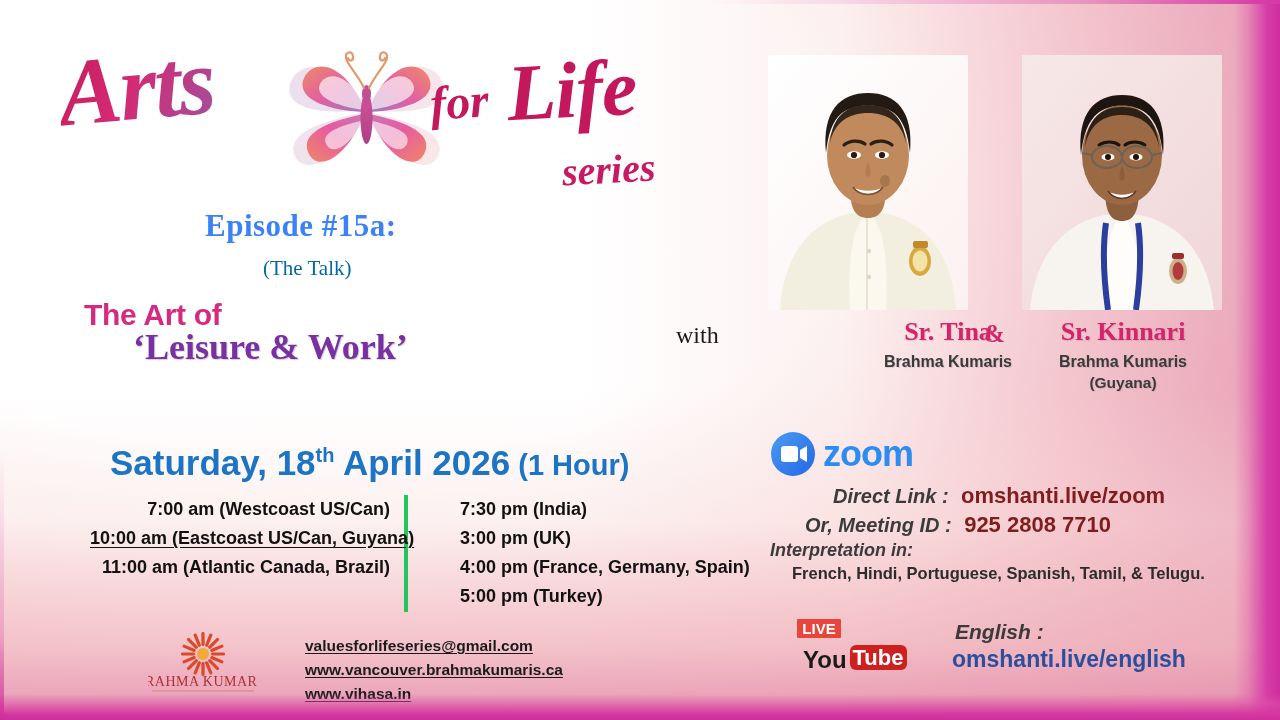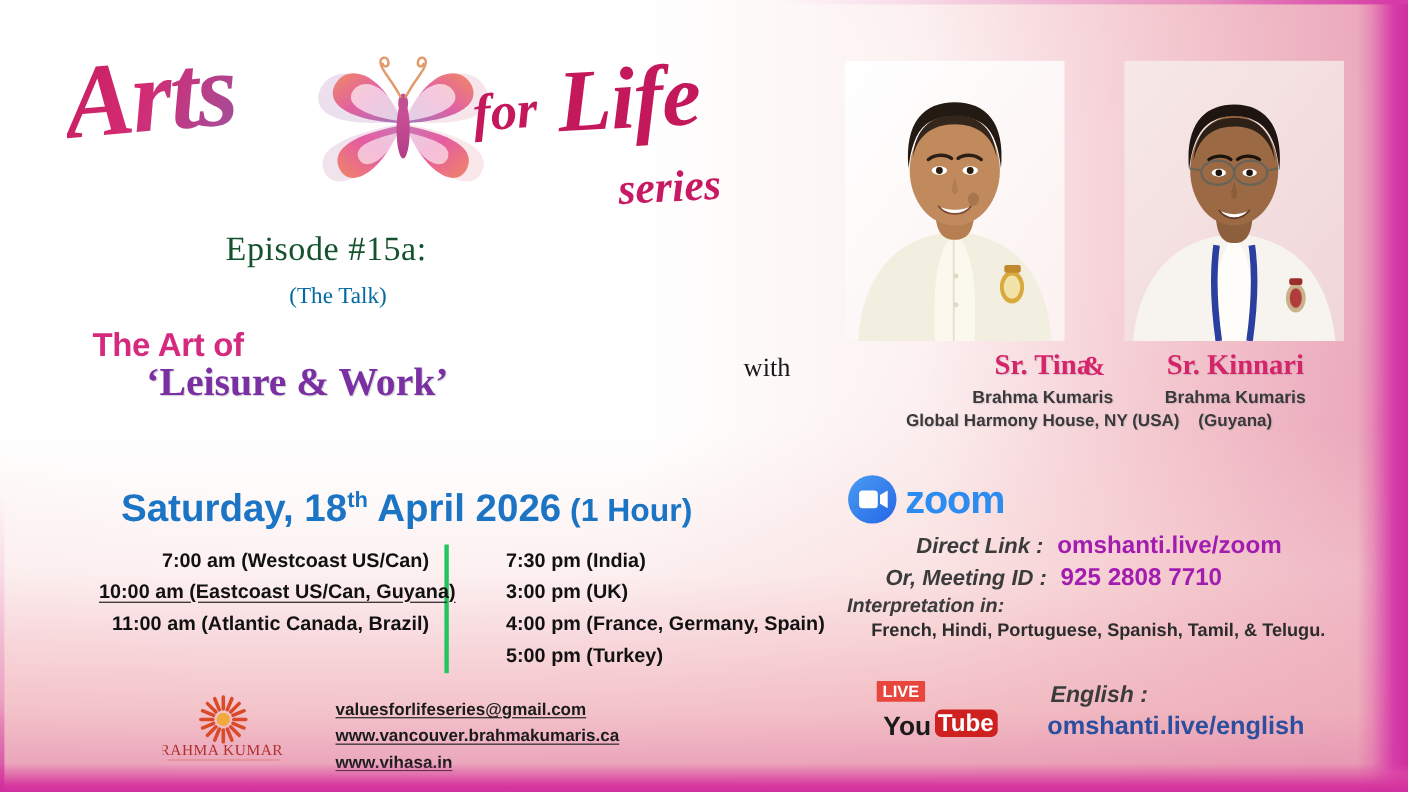"Episode #15a:" .episode-title { color: #14532d -> #3b82f6; font-weight: normal -> bold }
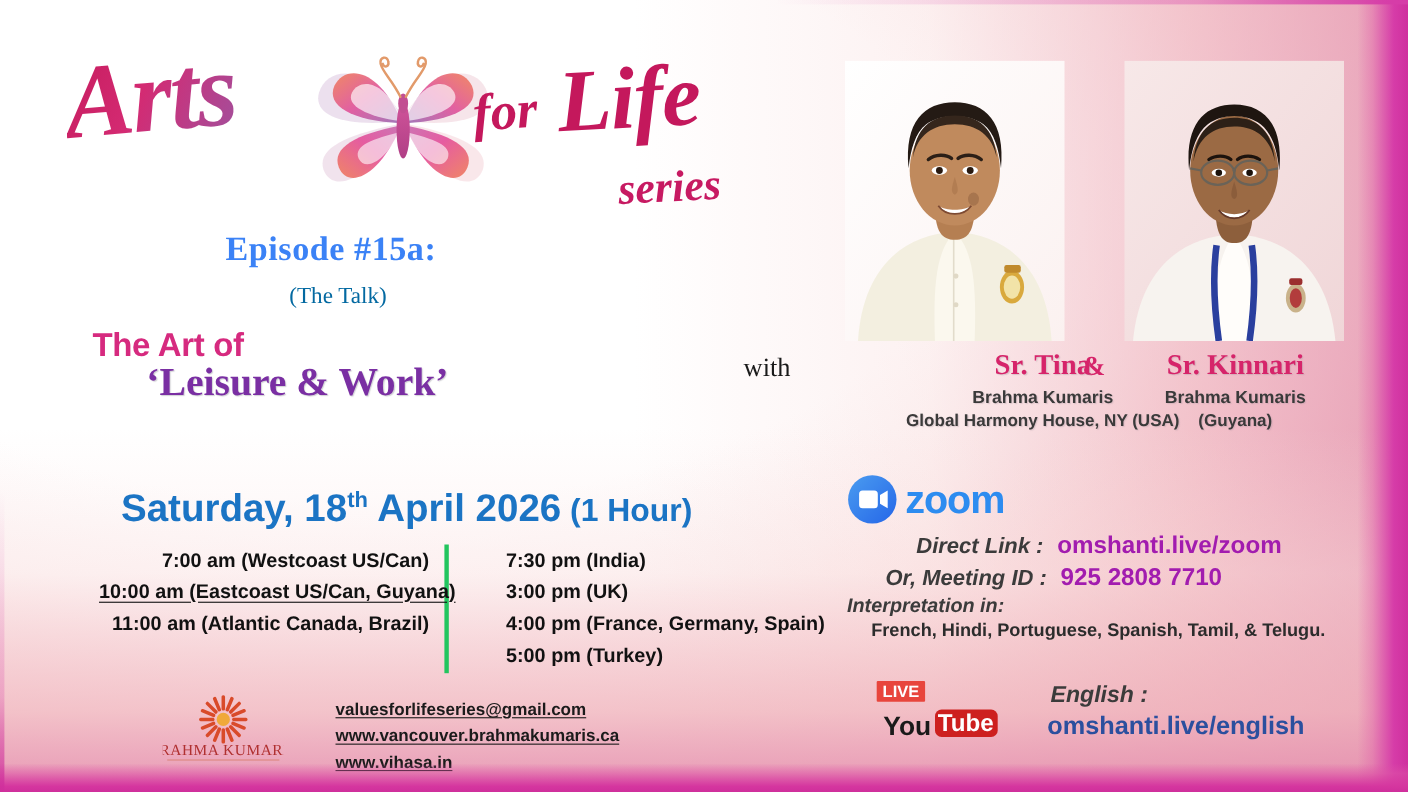"Global Harmony House, NY (USA)" div.spk-loc { html: <div>Global Harmony House, NY (USA)</div> -> none }
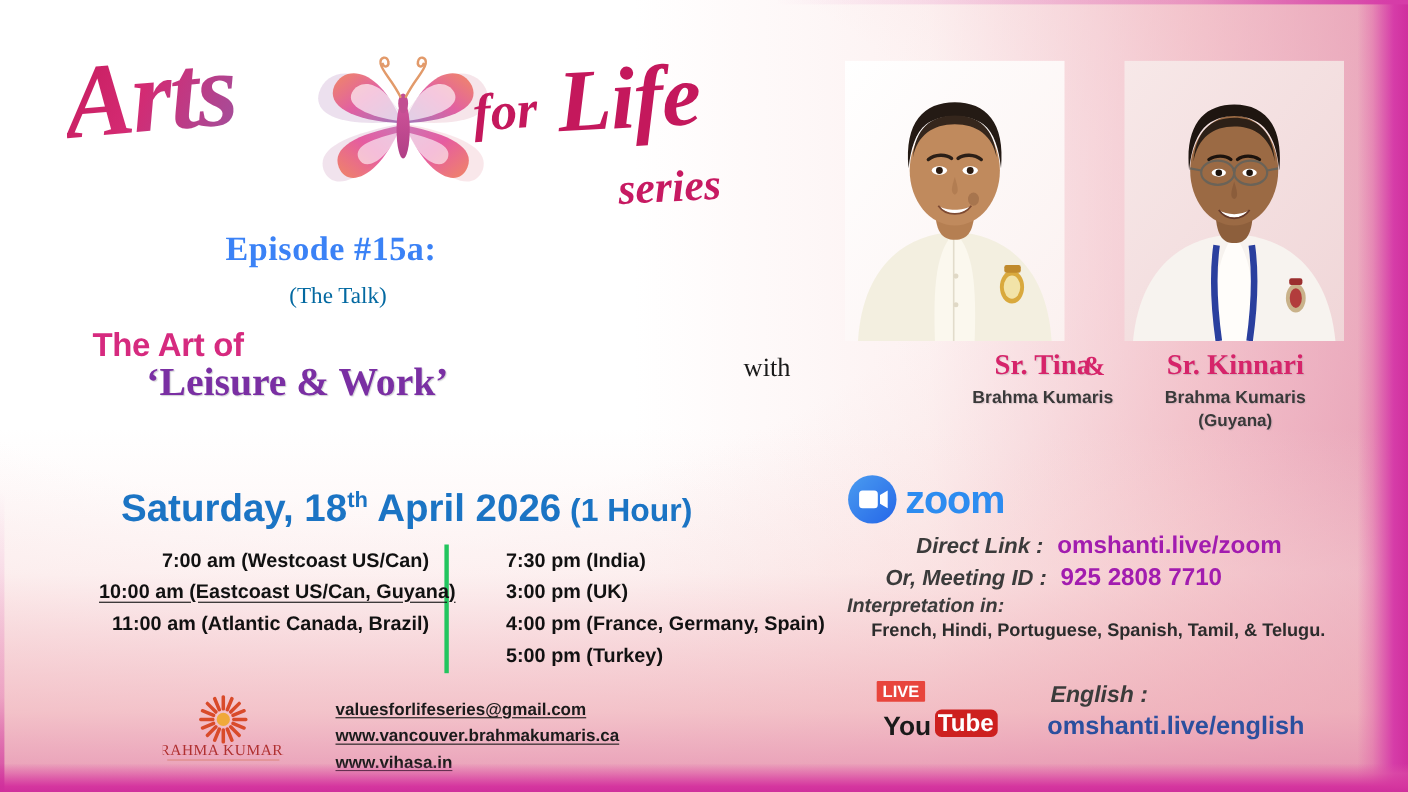"omshanti.live/zoom" .zl-val { color: #a21caf -> #7f1d1d }
